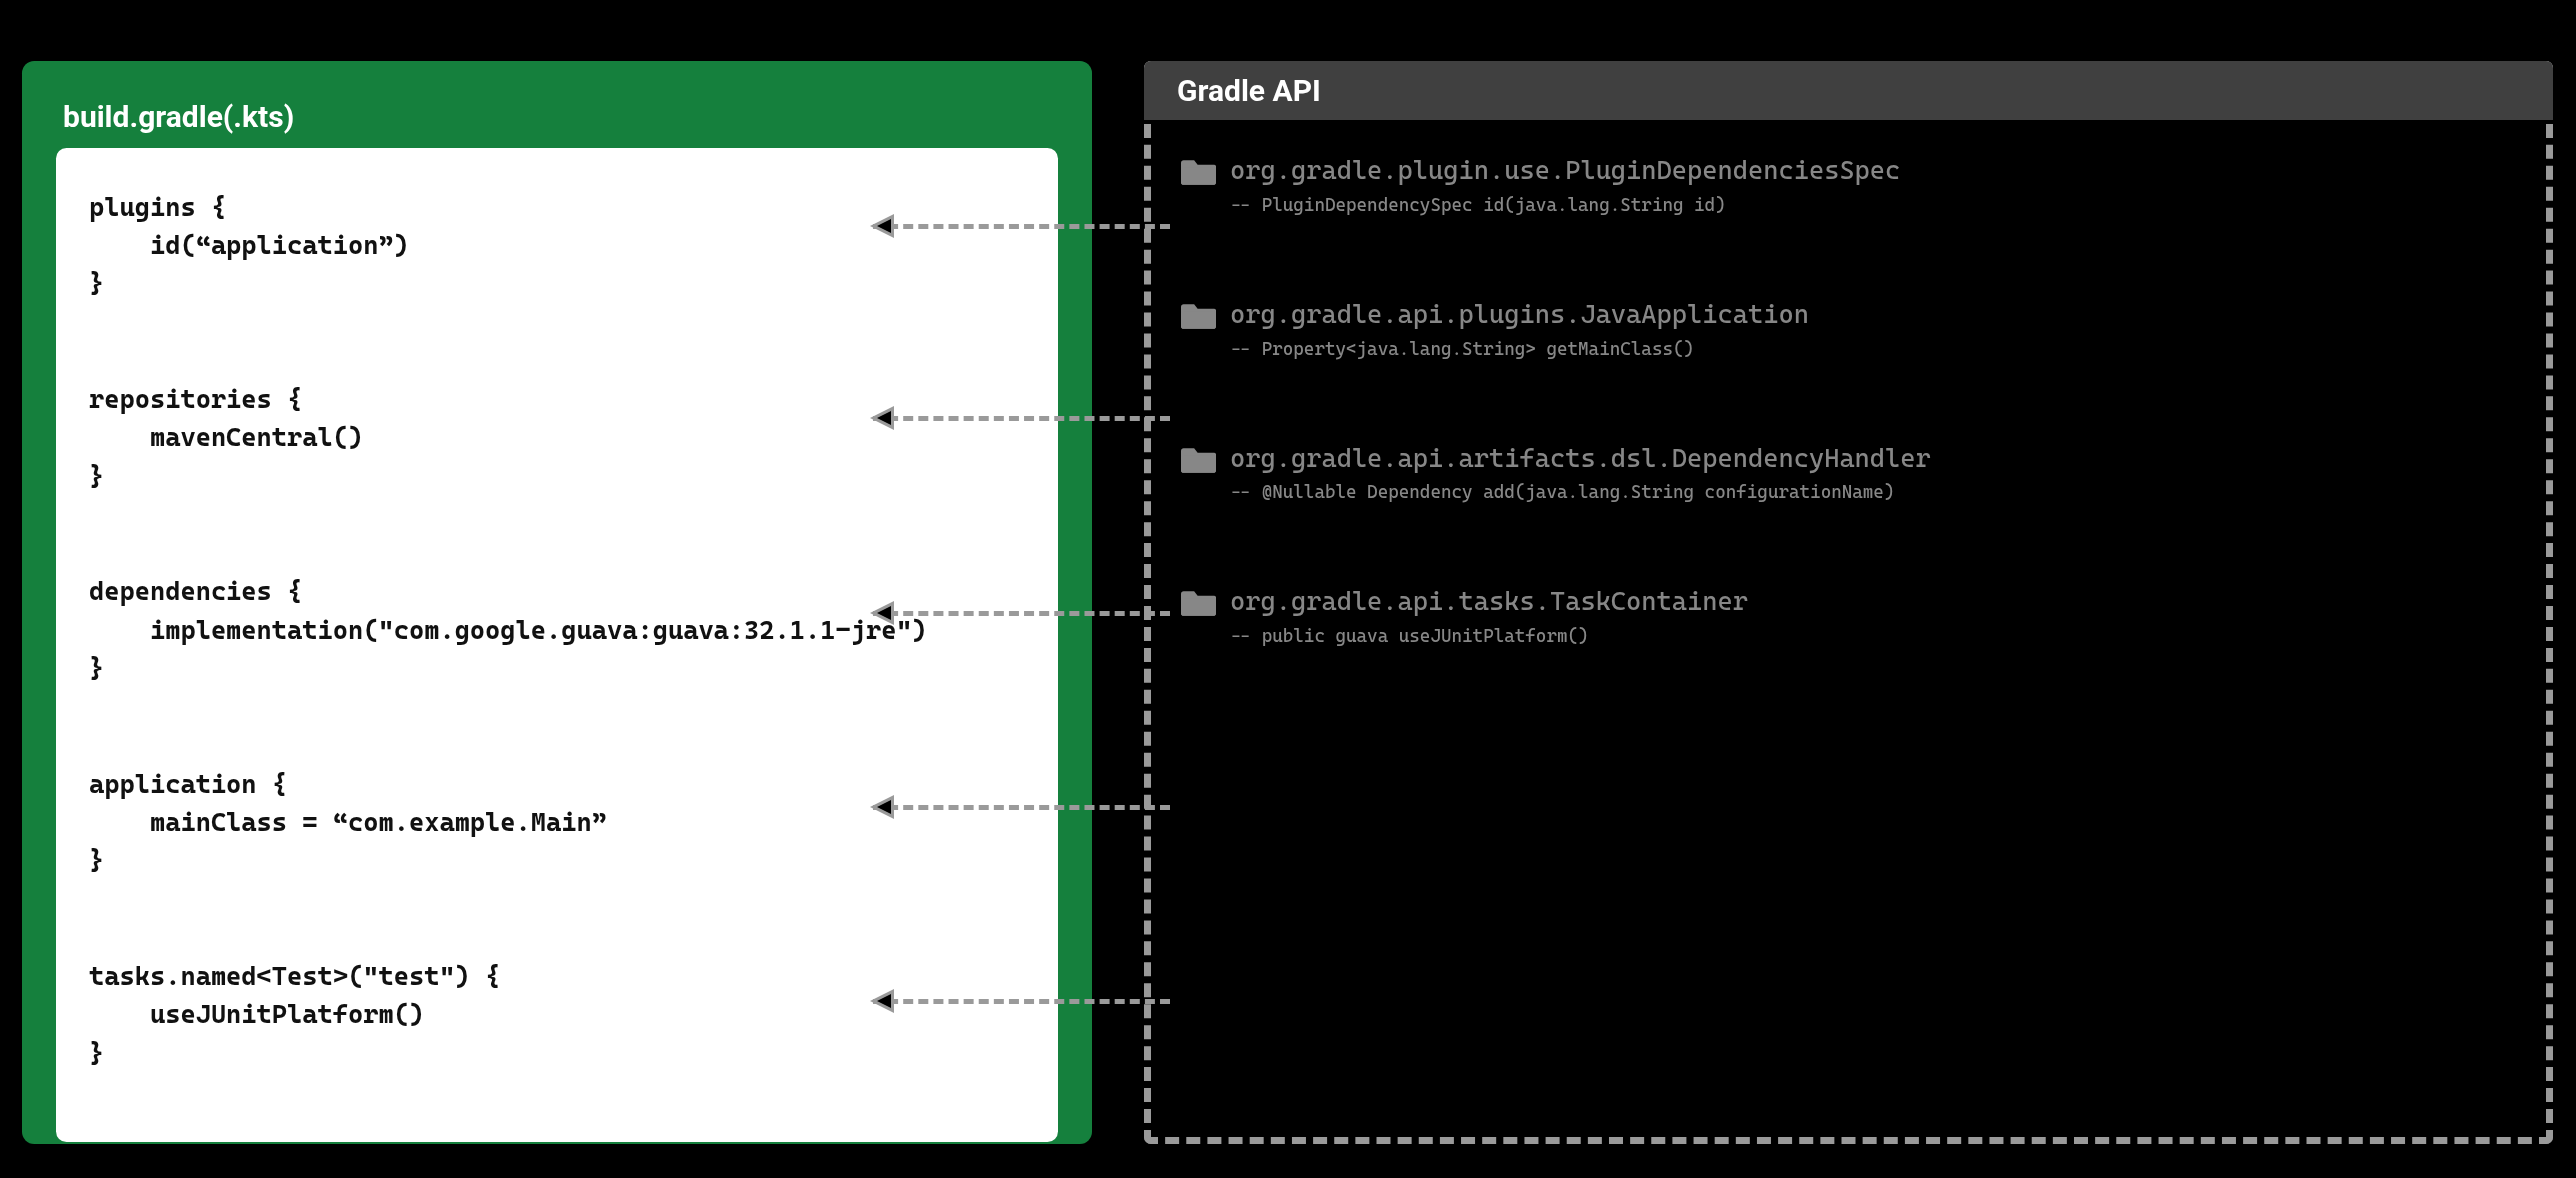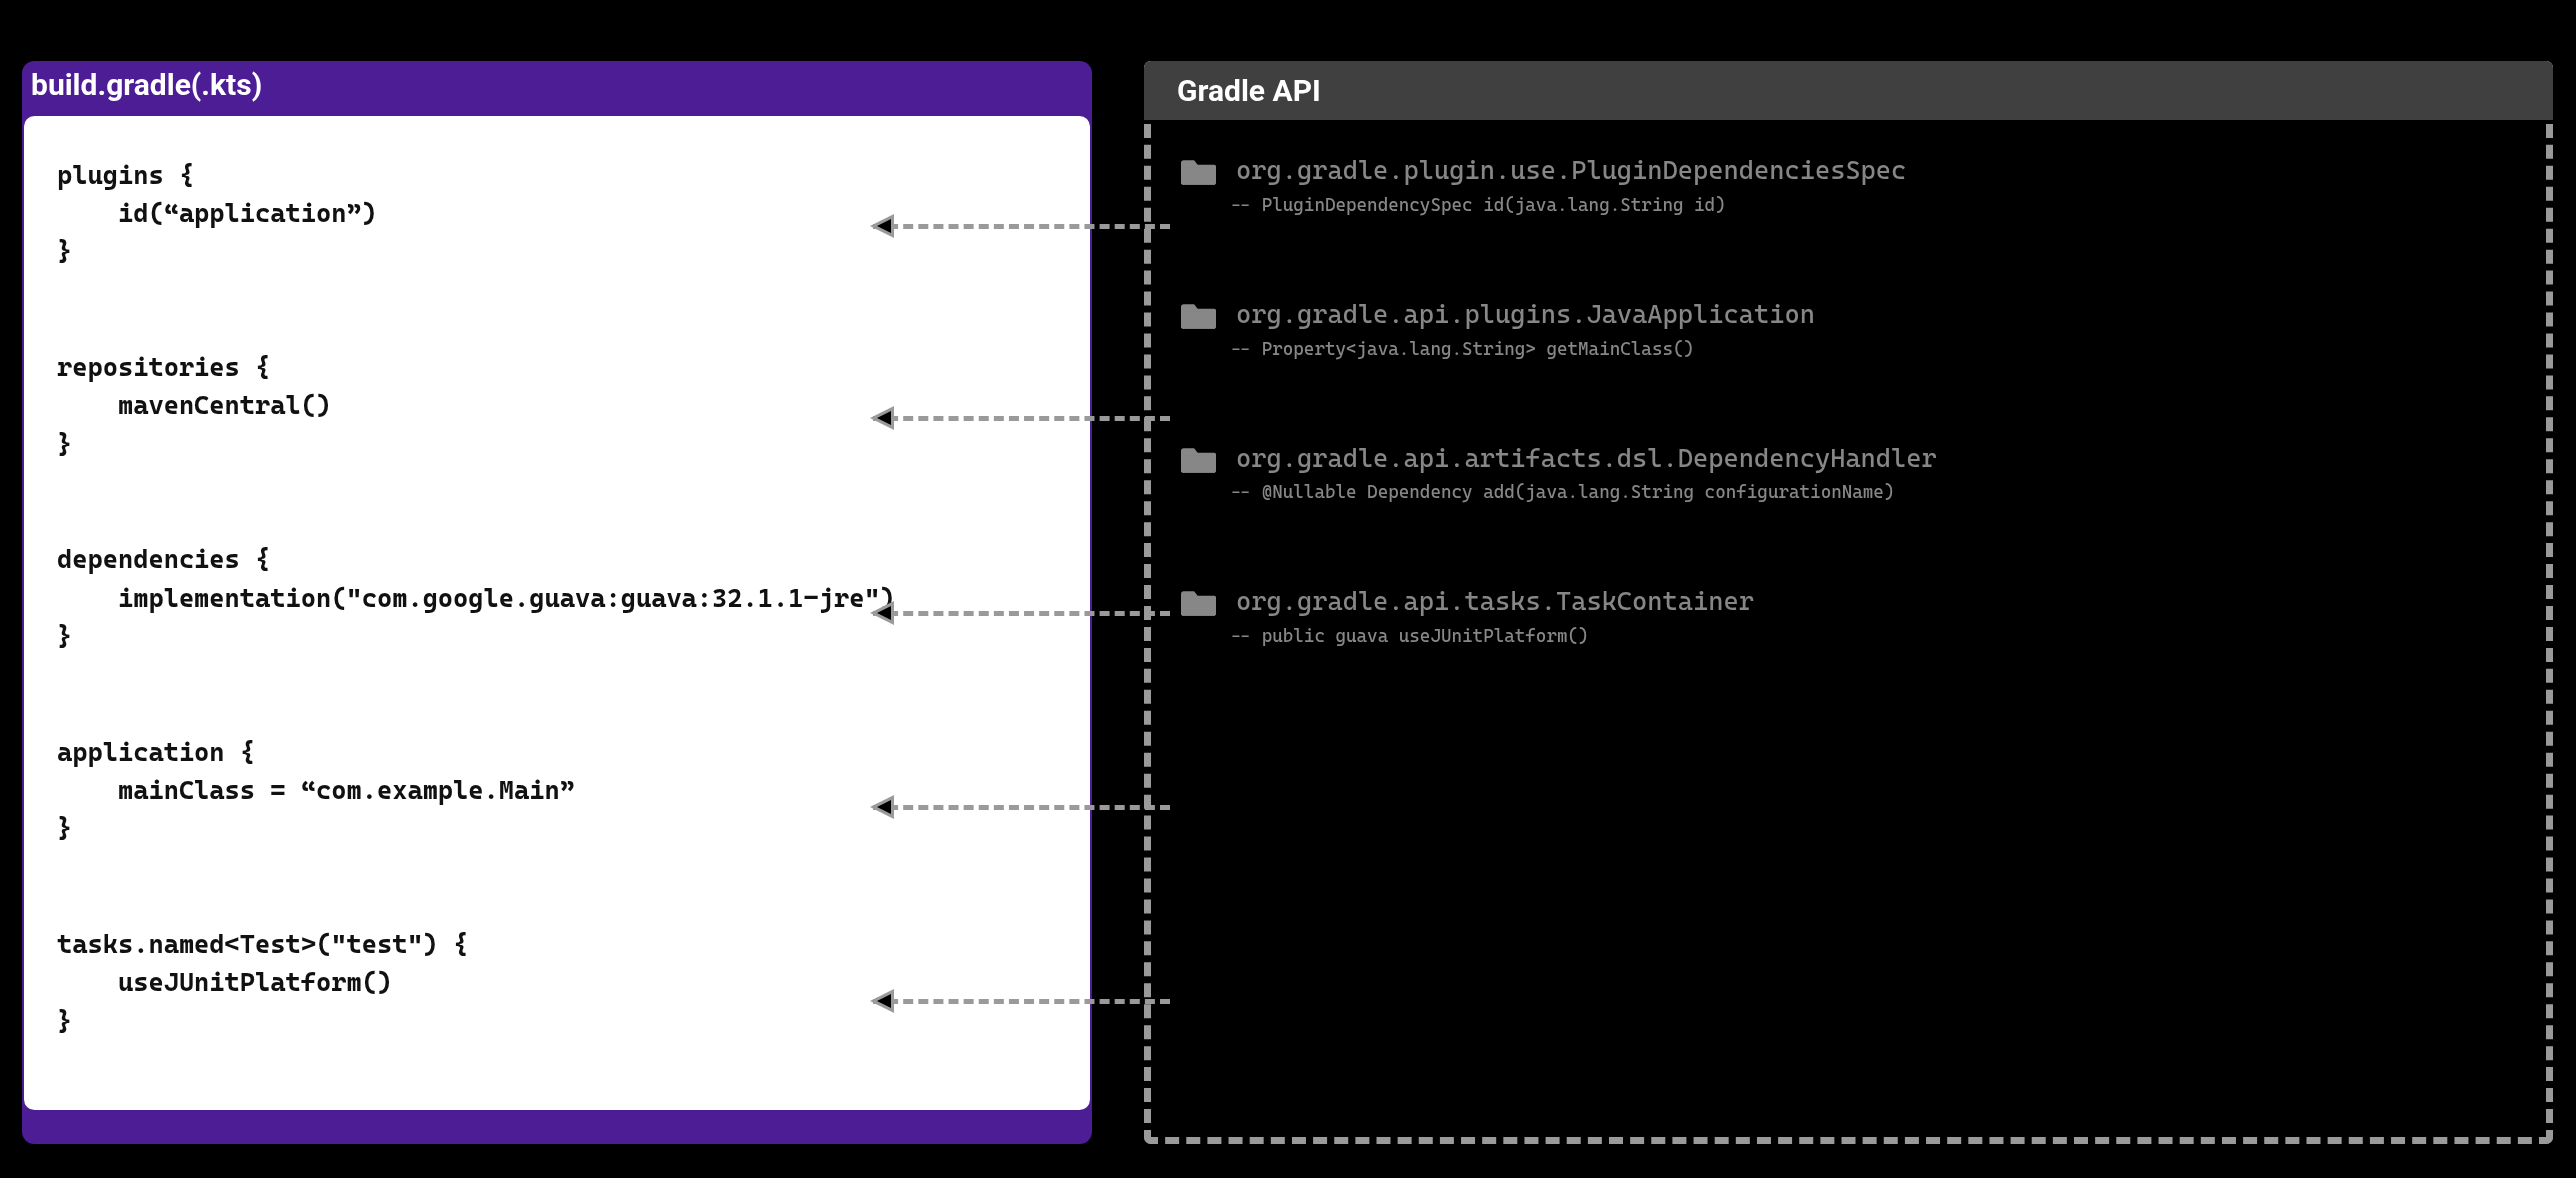"build.gradle(.kts)" .left-panel { background: #4c1d95 -> #15803d; padding: 2px -> 34px }
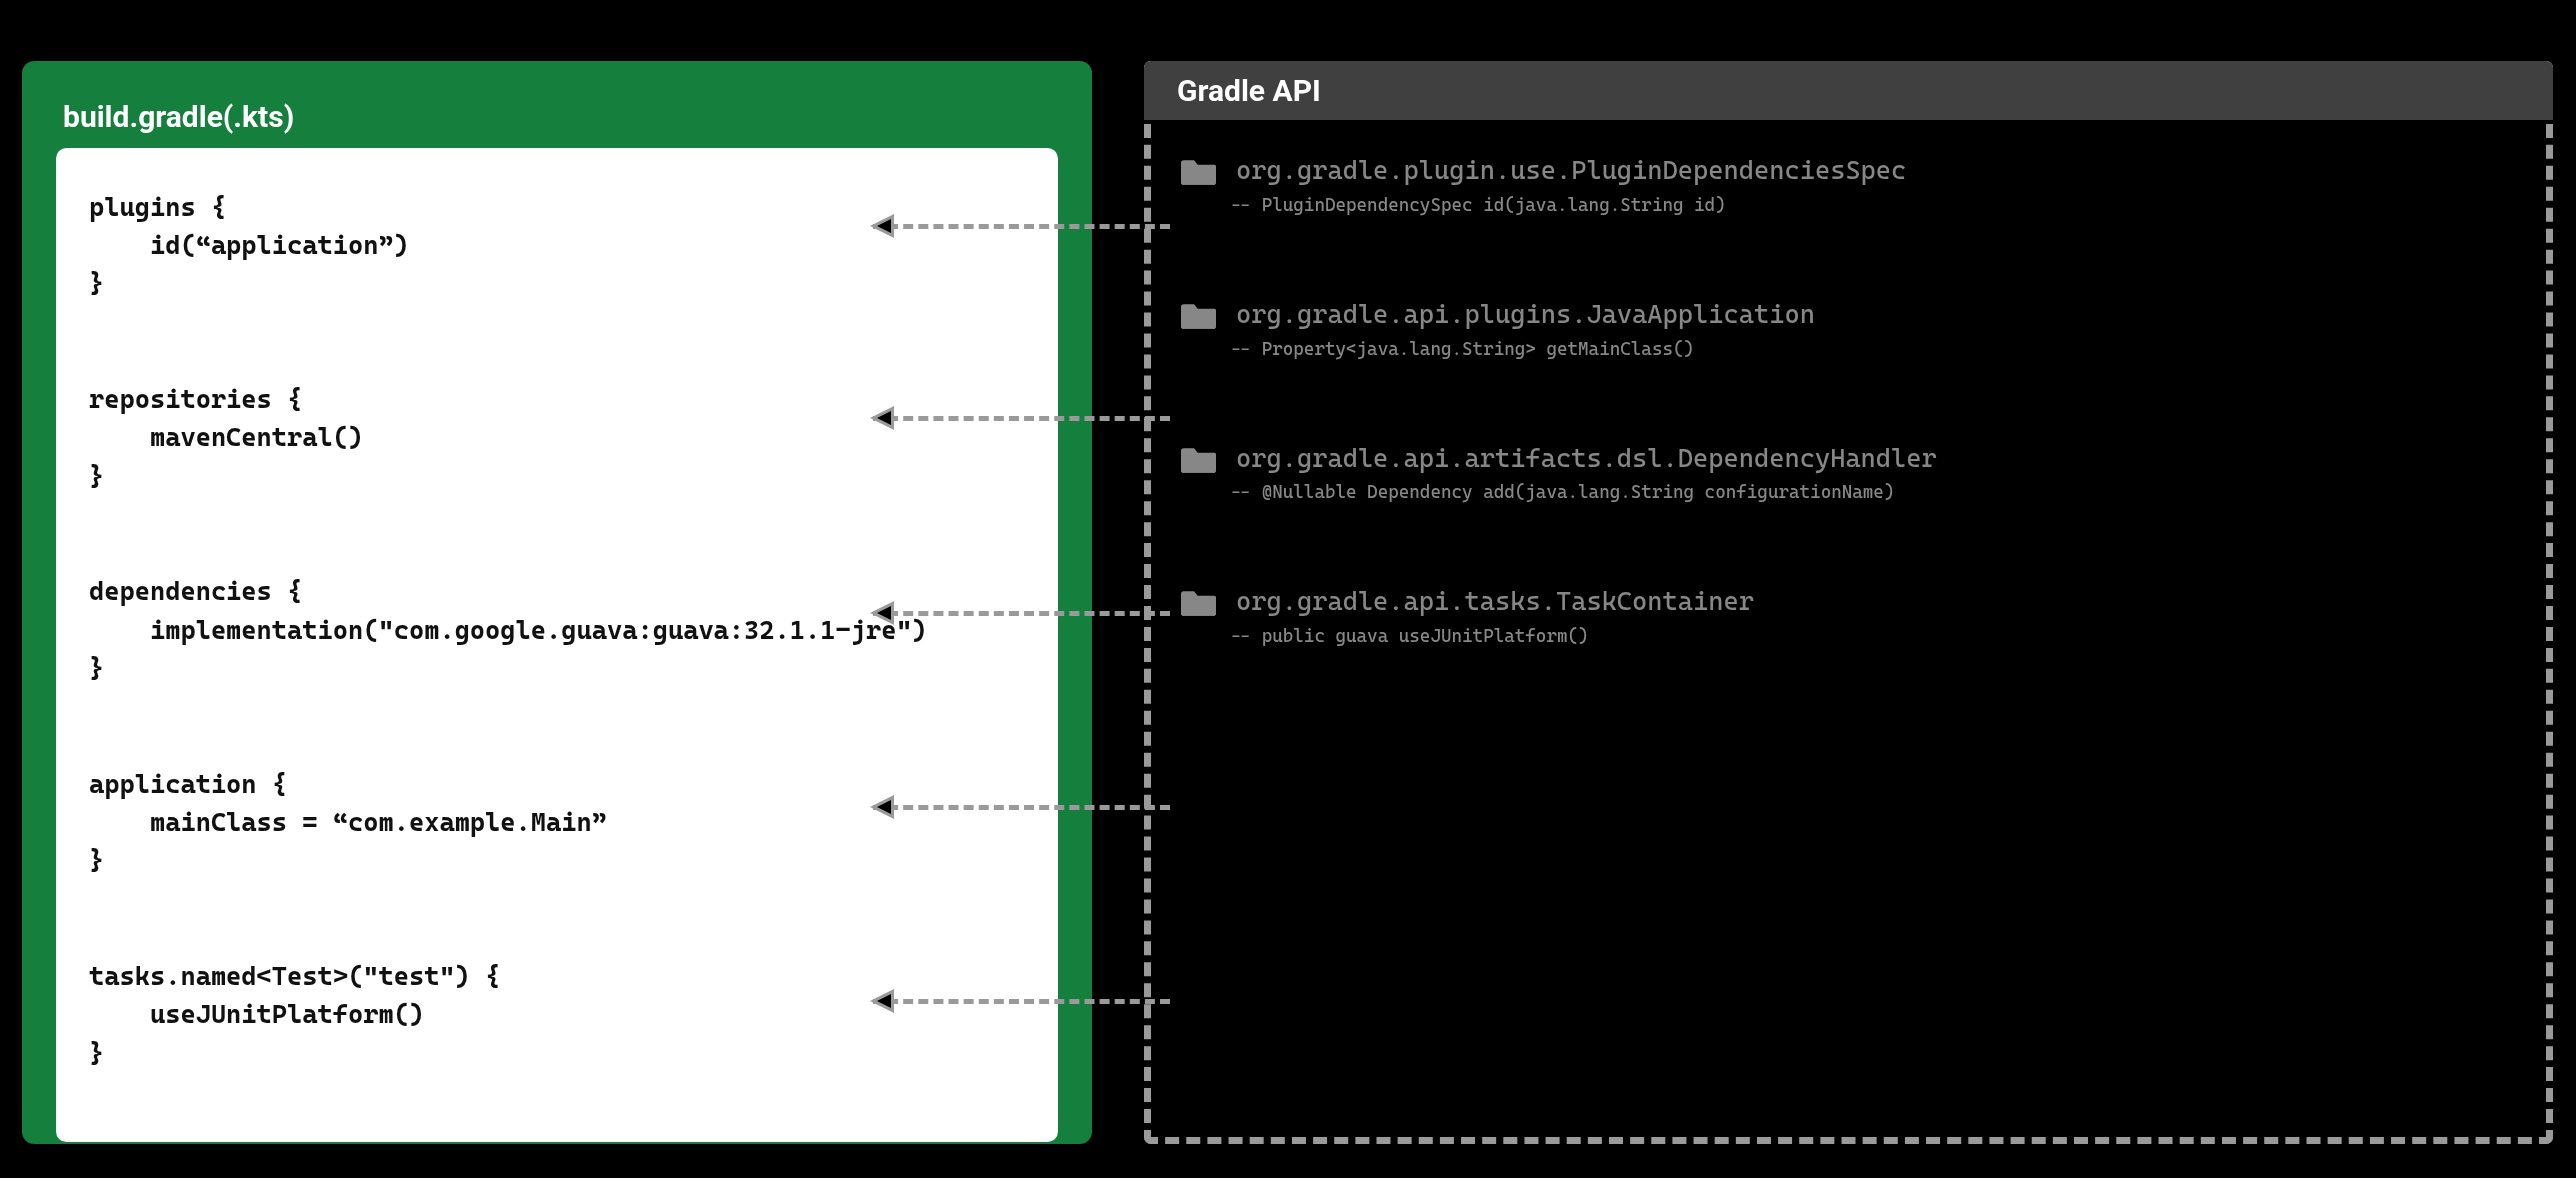"org.gradle.plugin.use.PluginDependencies" .api-row1 { gap: 20px -> 14px }
